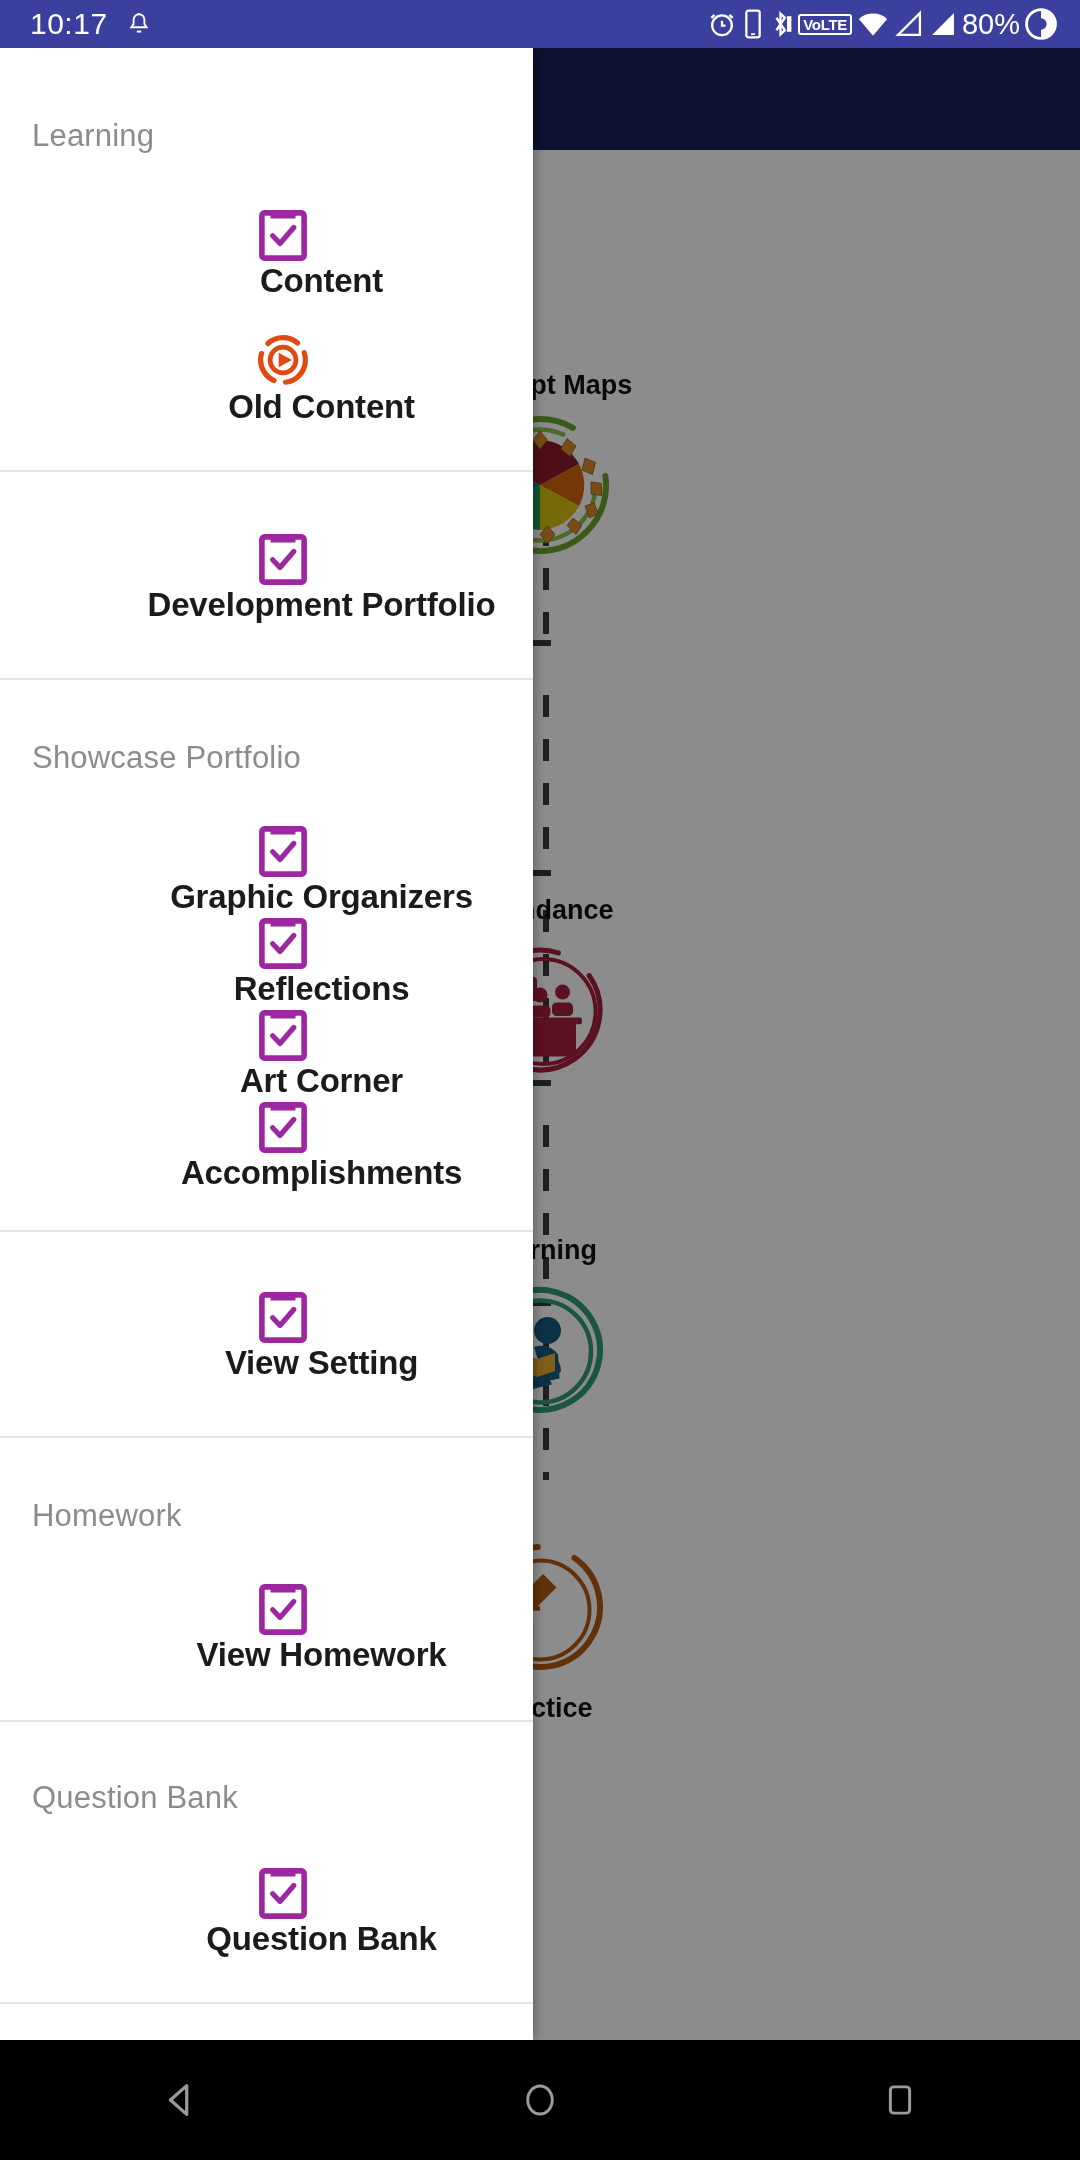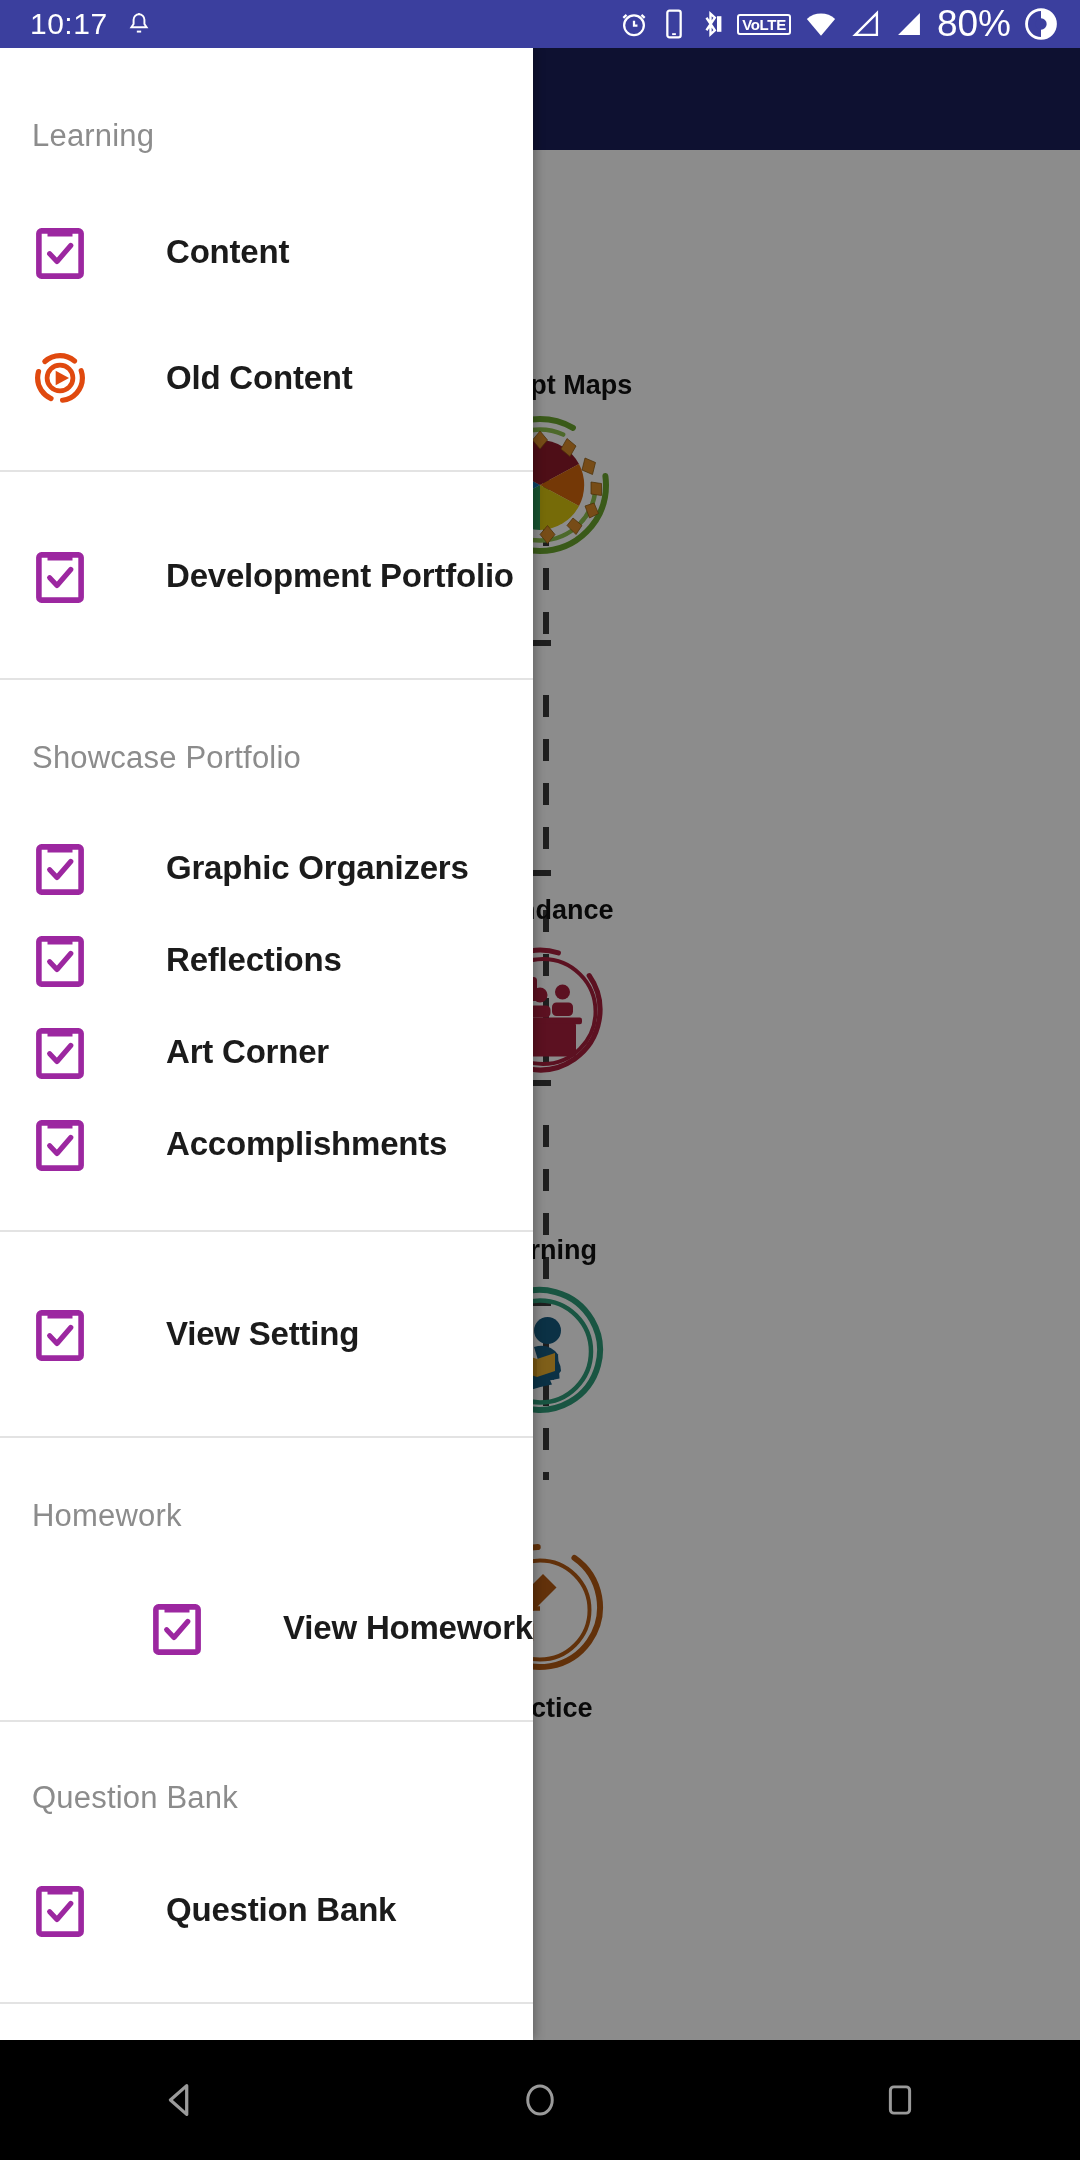"VoLTE" .sb-right { gap: 13px -> 4px }
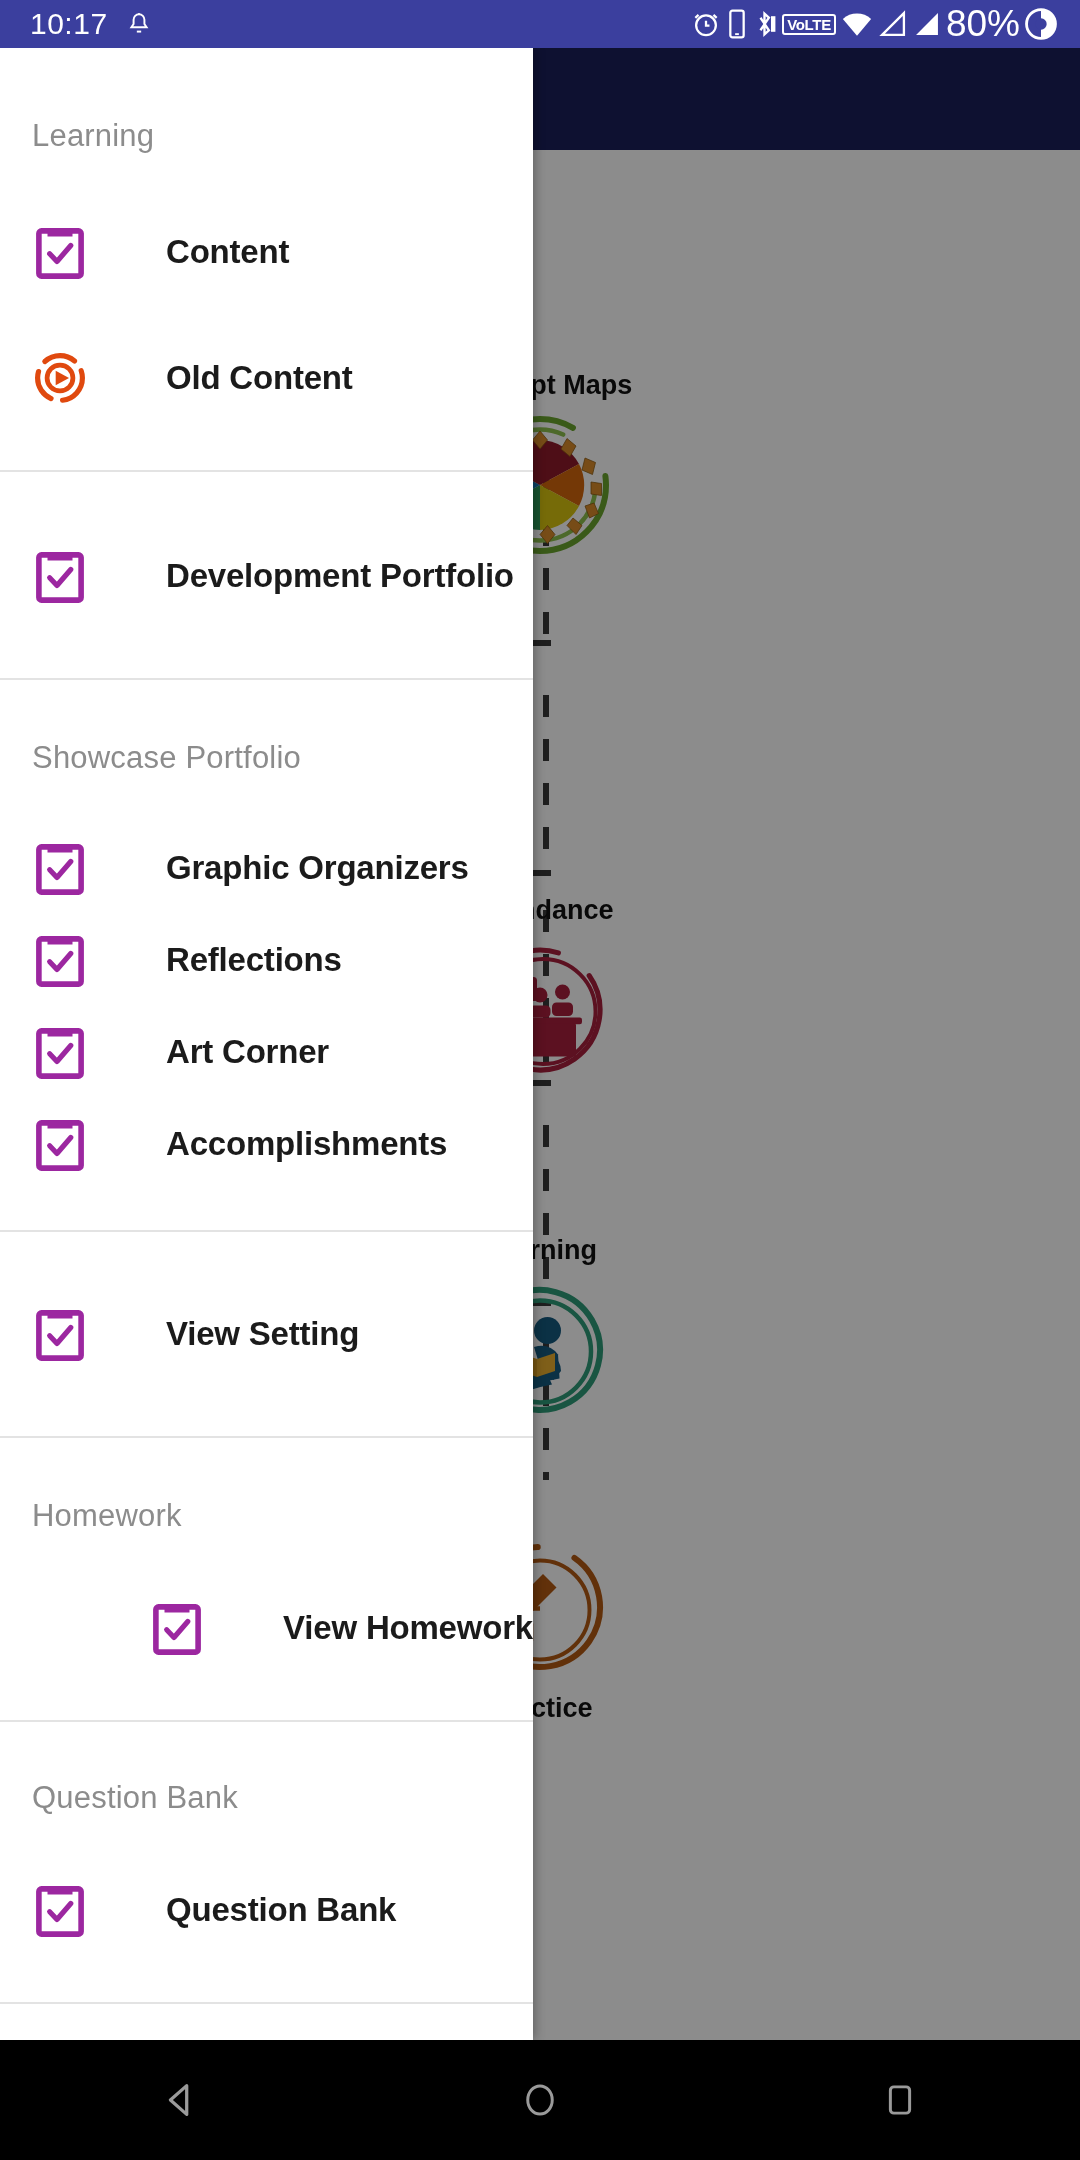"80%" #status-battery { font-size: 37px -> 29px }
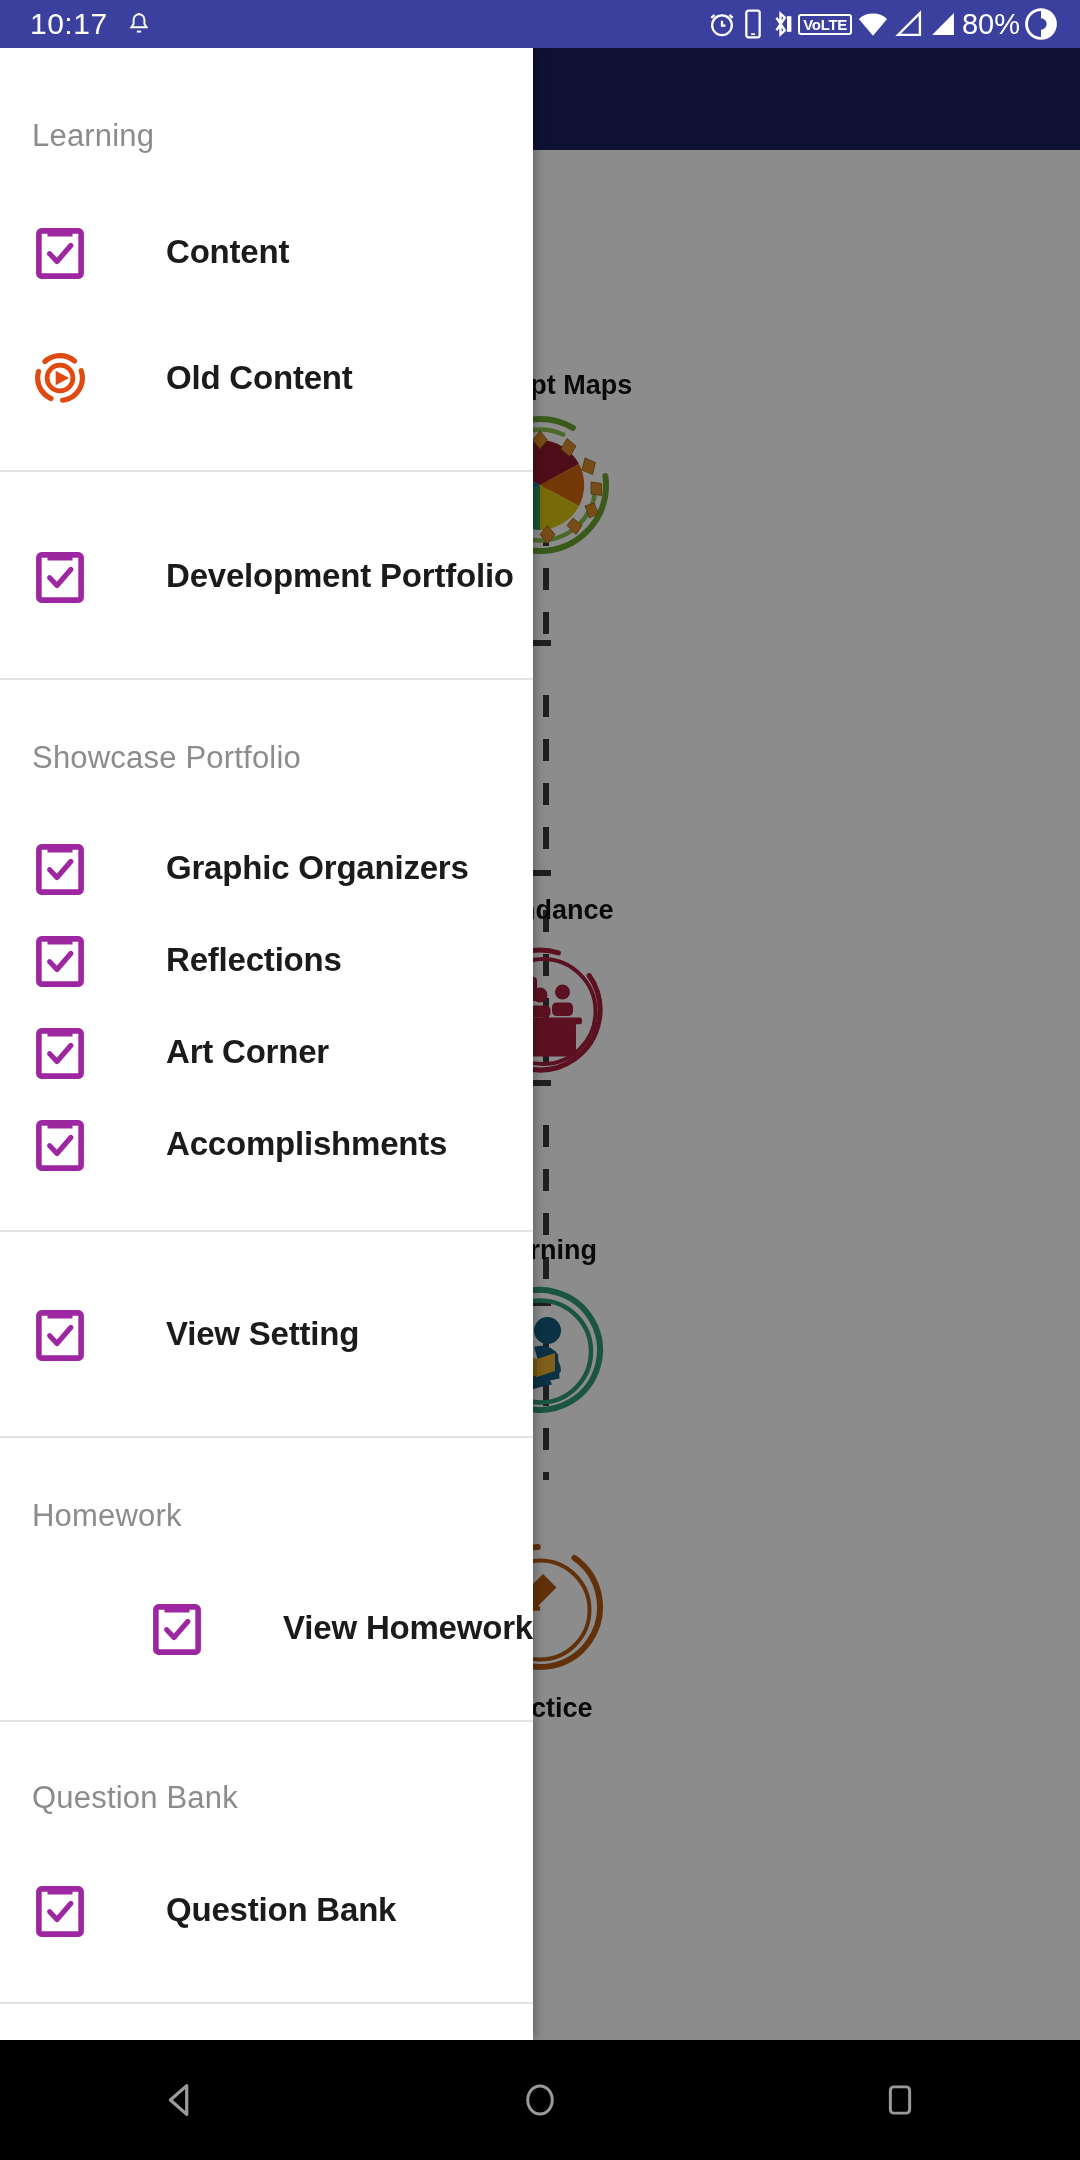"Content" .nav-item { flex-direction: none -> column }
